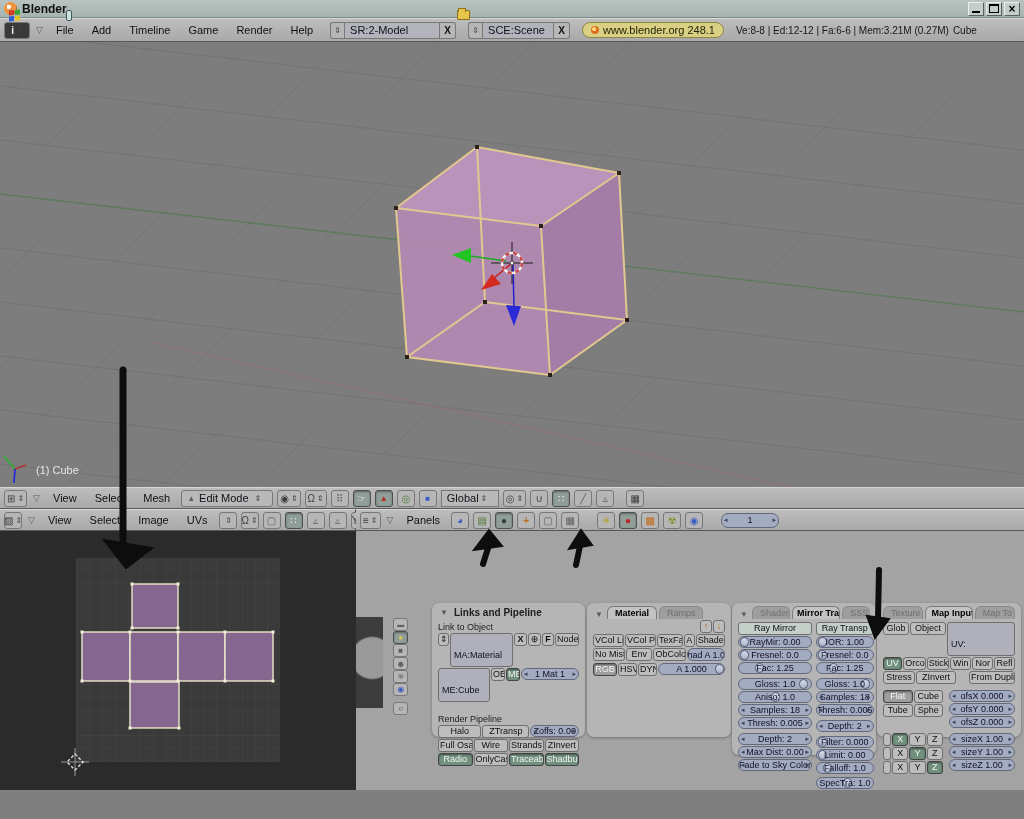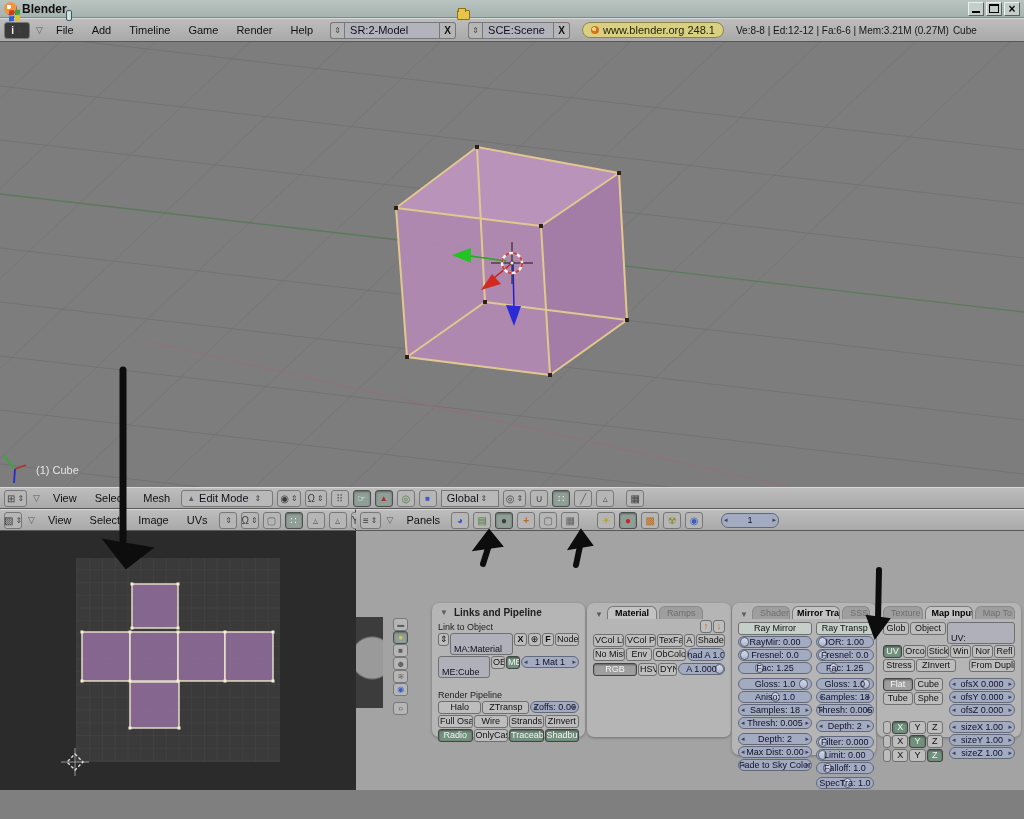"UV:" .fld { padding: 10px 3px -> 16px 3px }
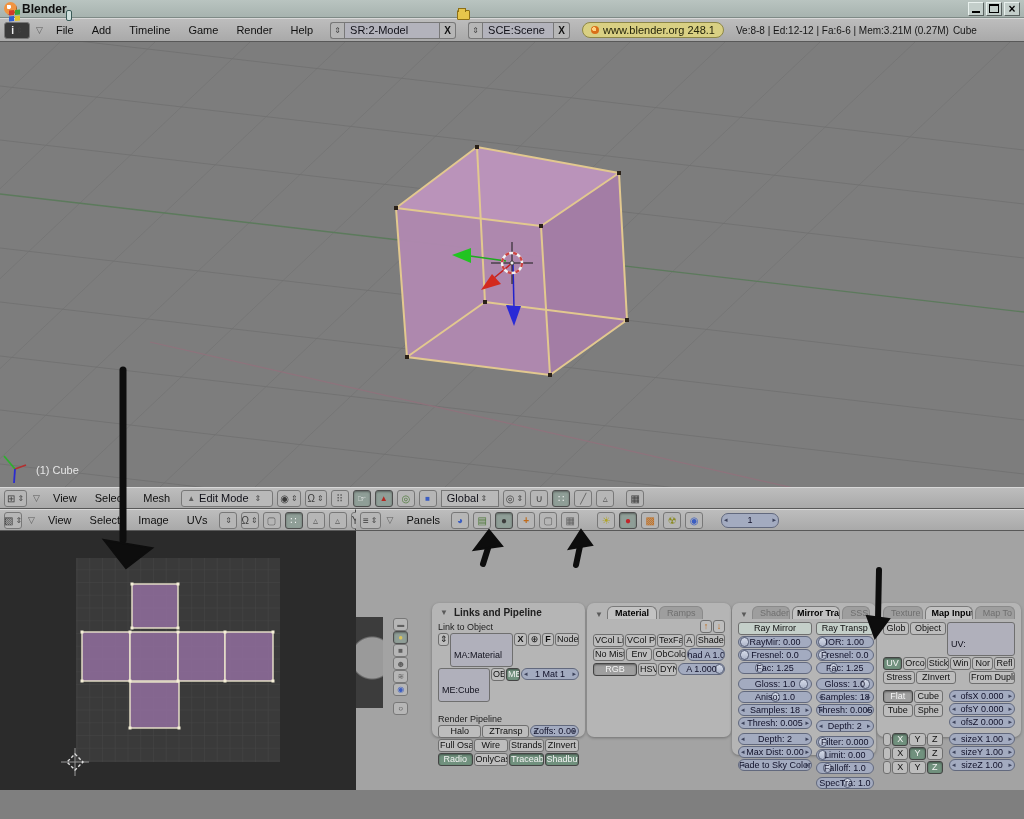"RGB" span.tbtn { width: 44px -> 24px }
